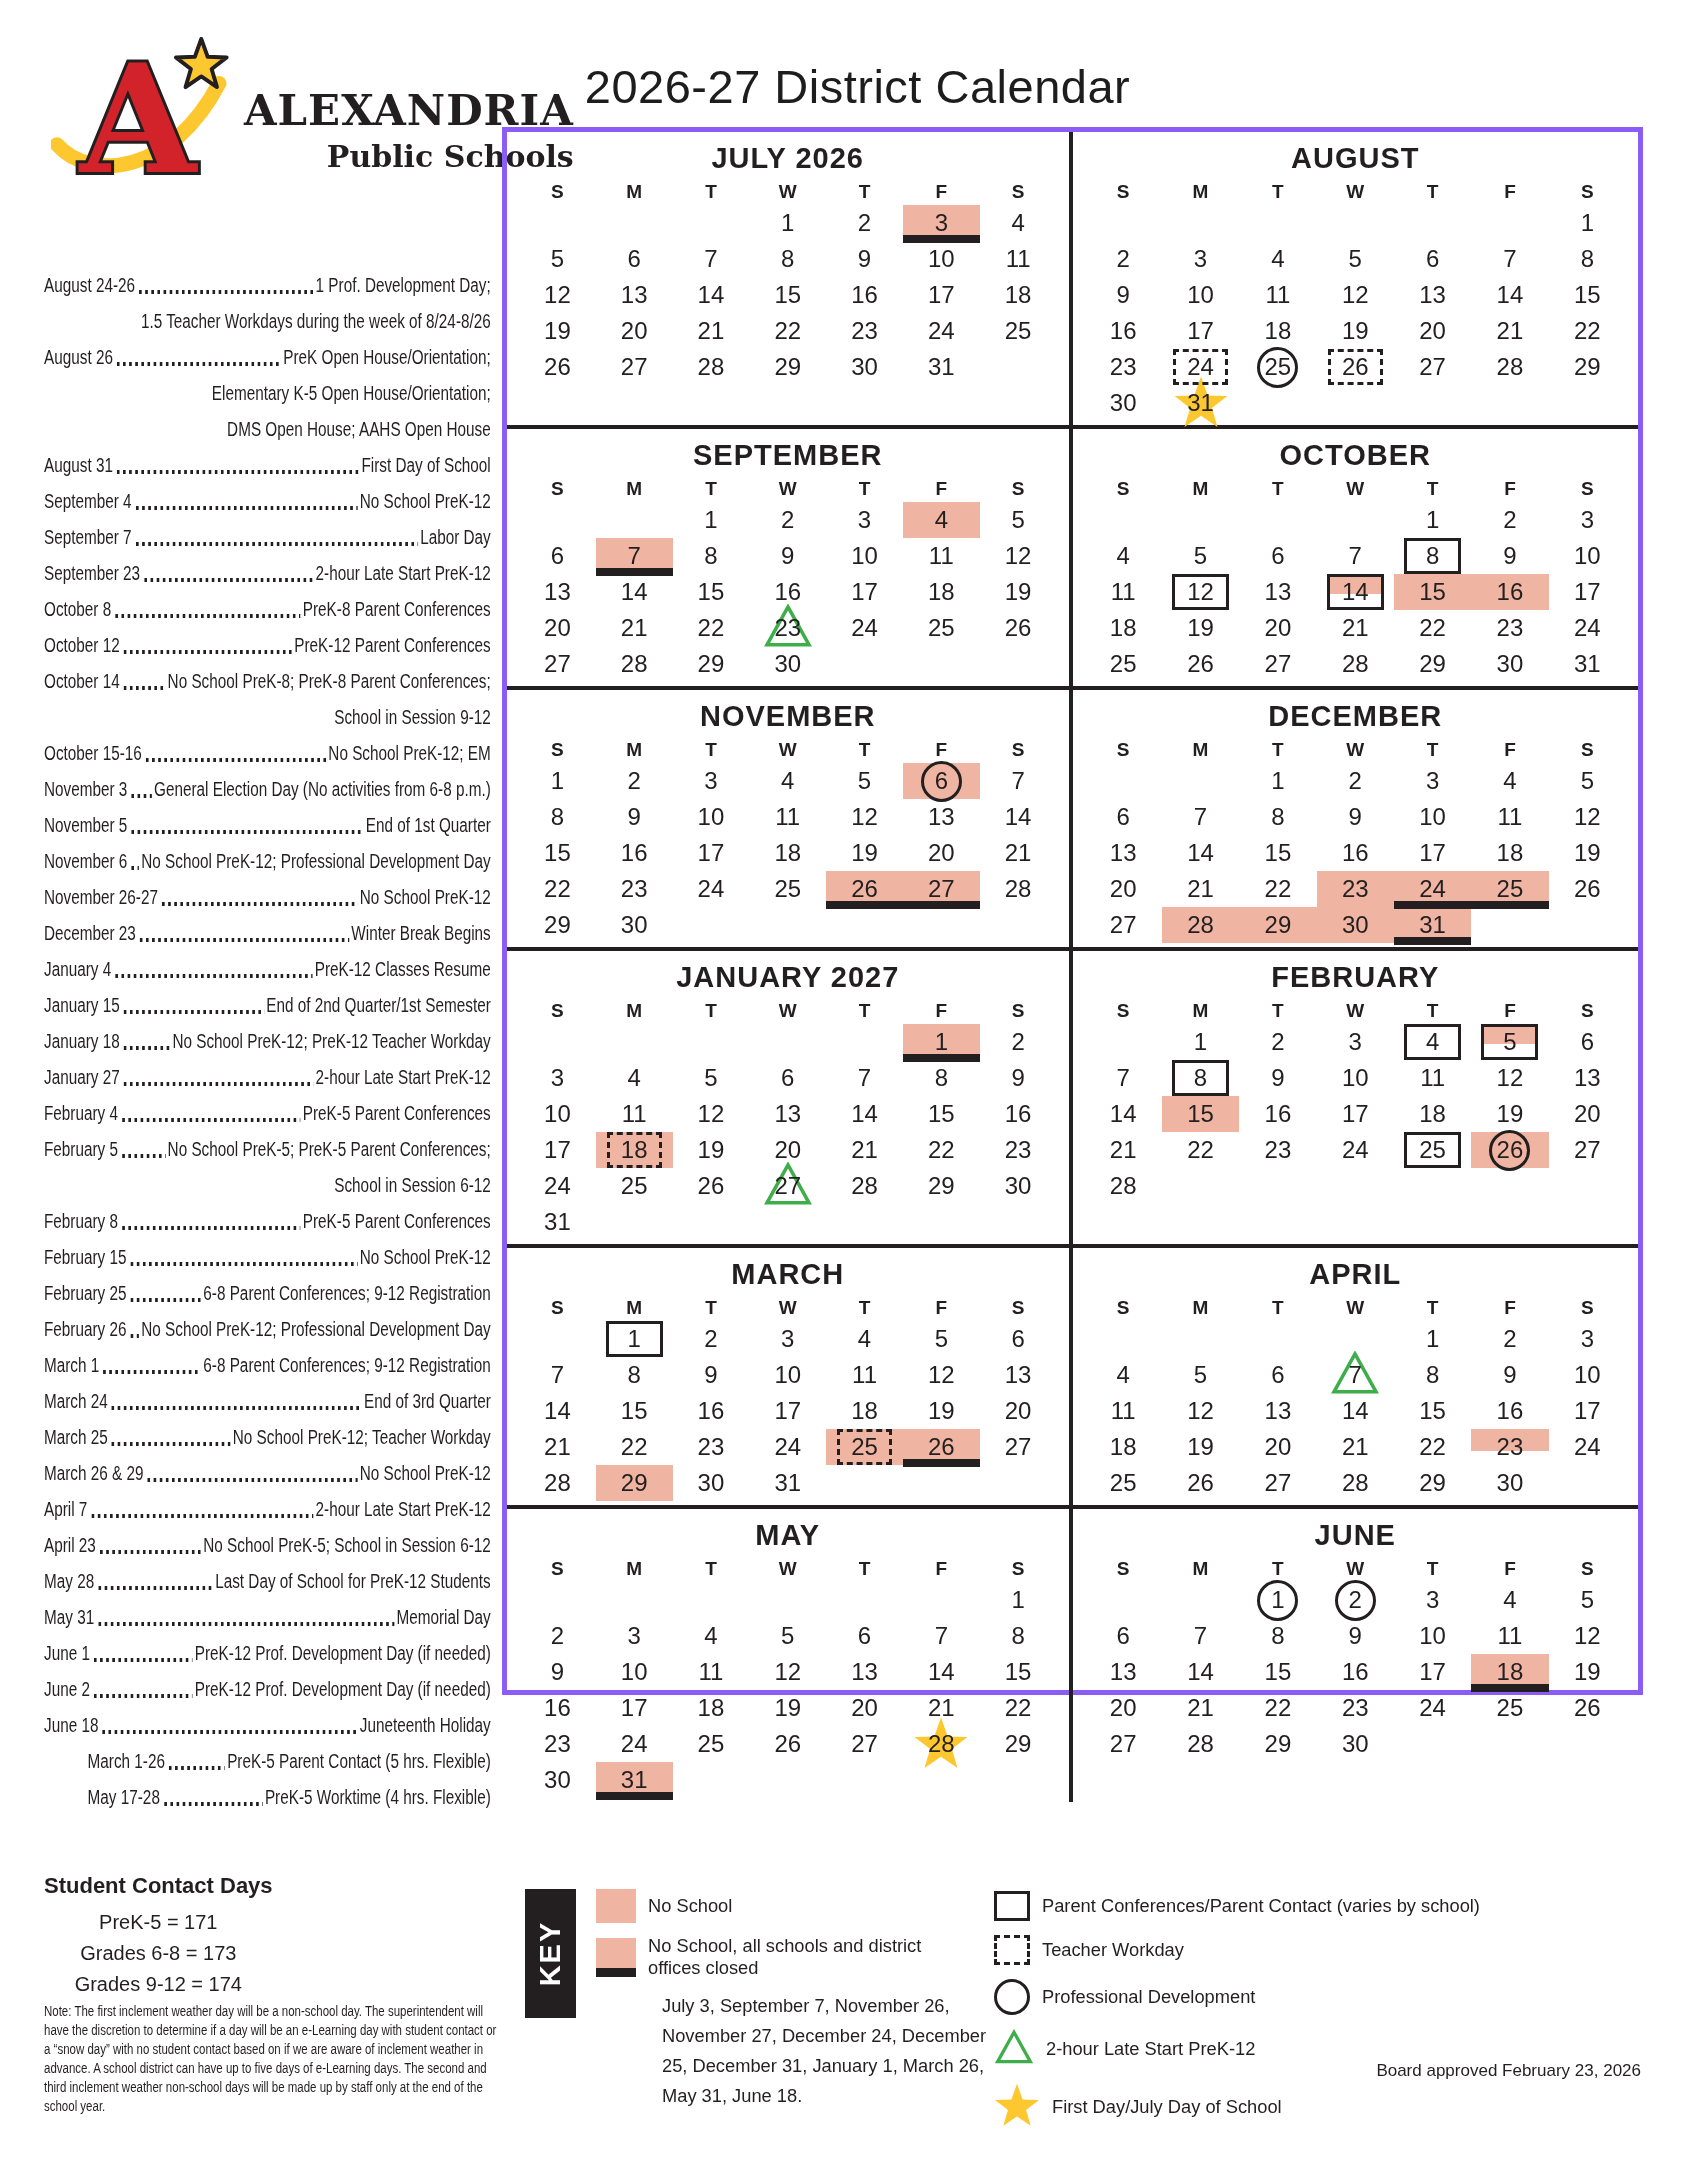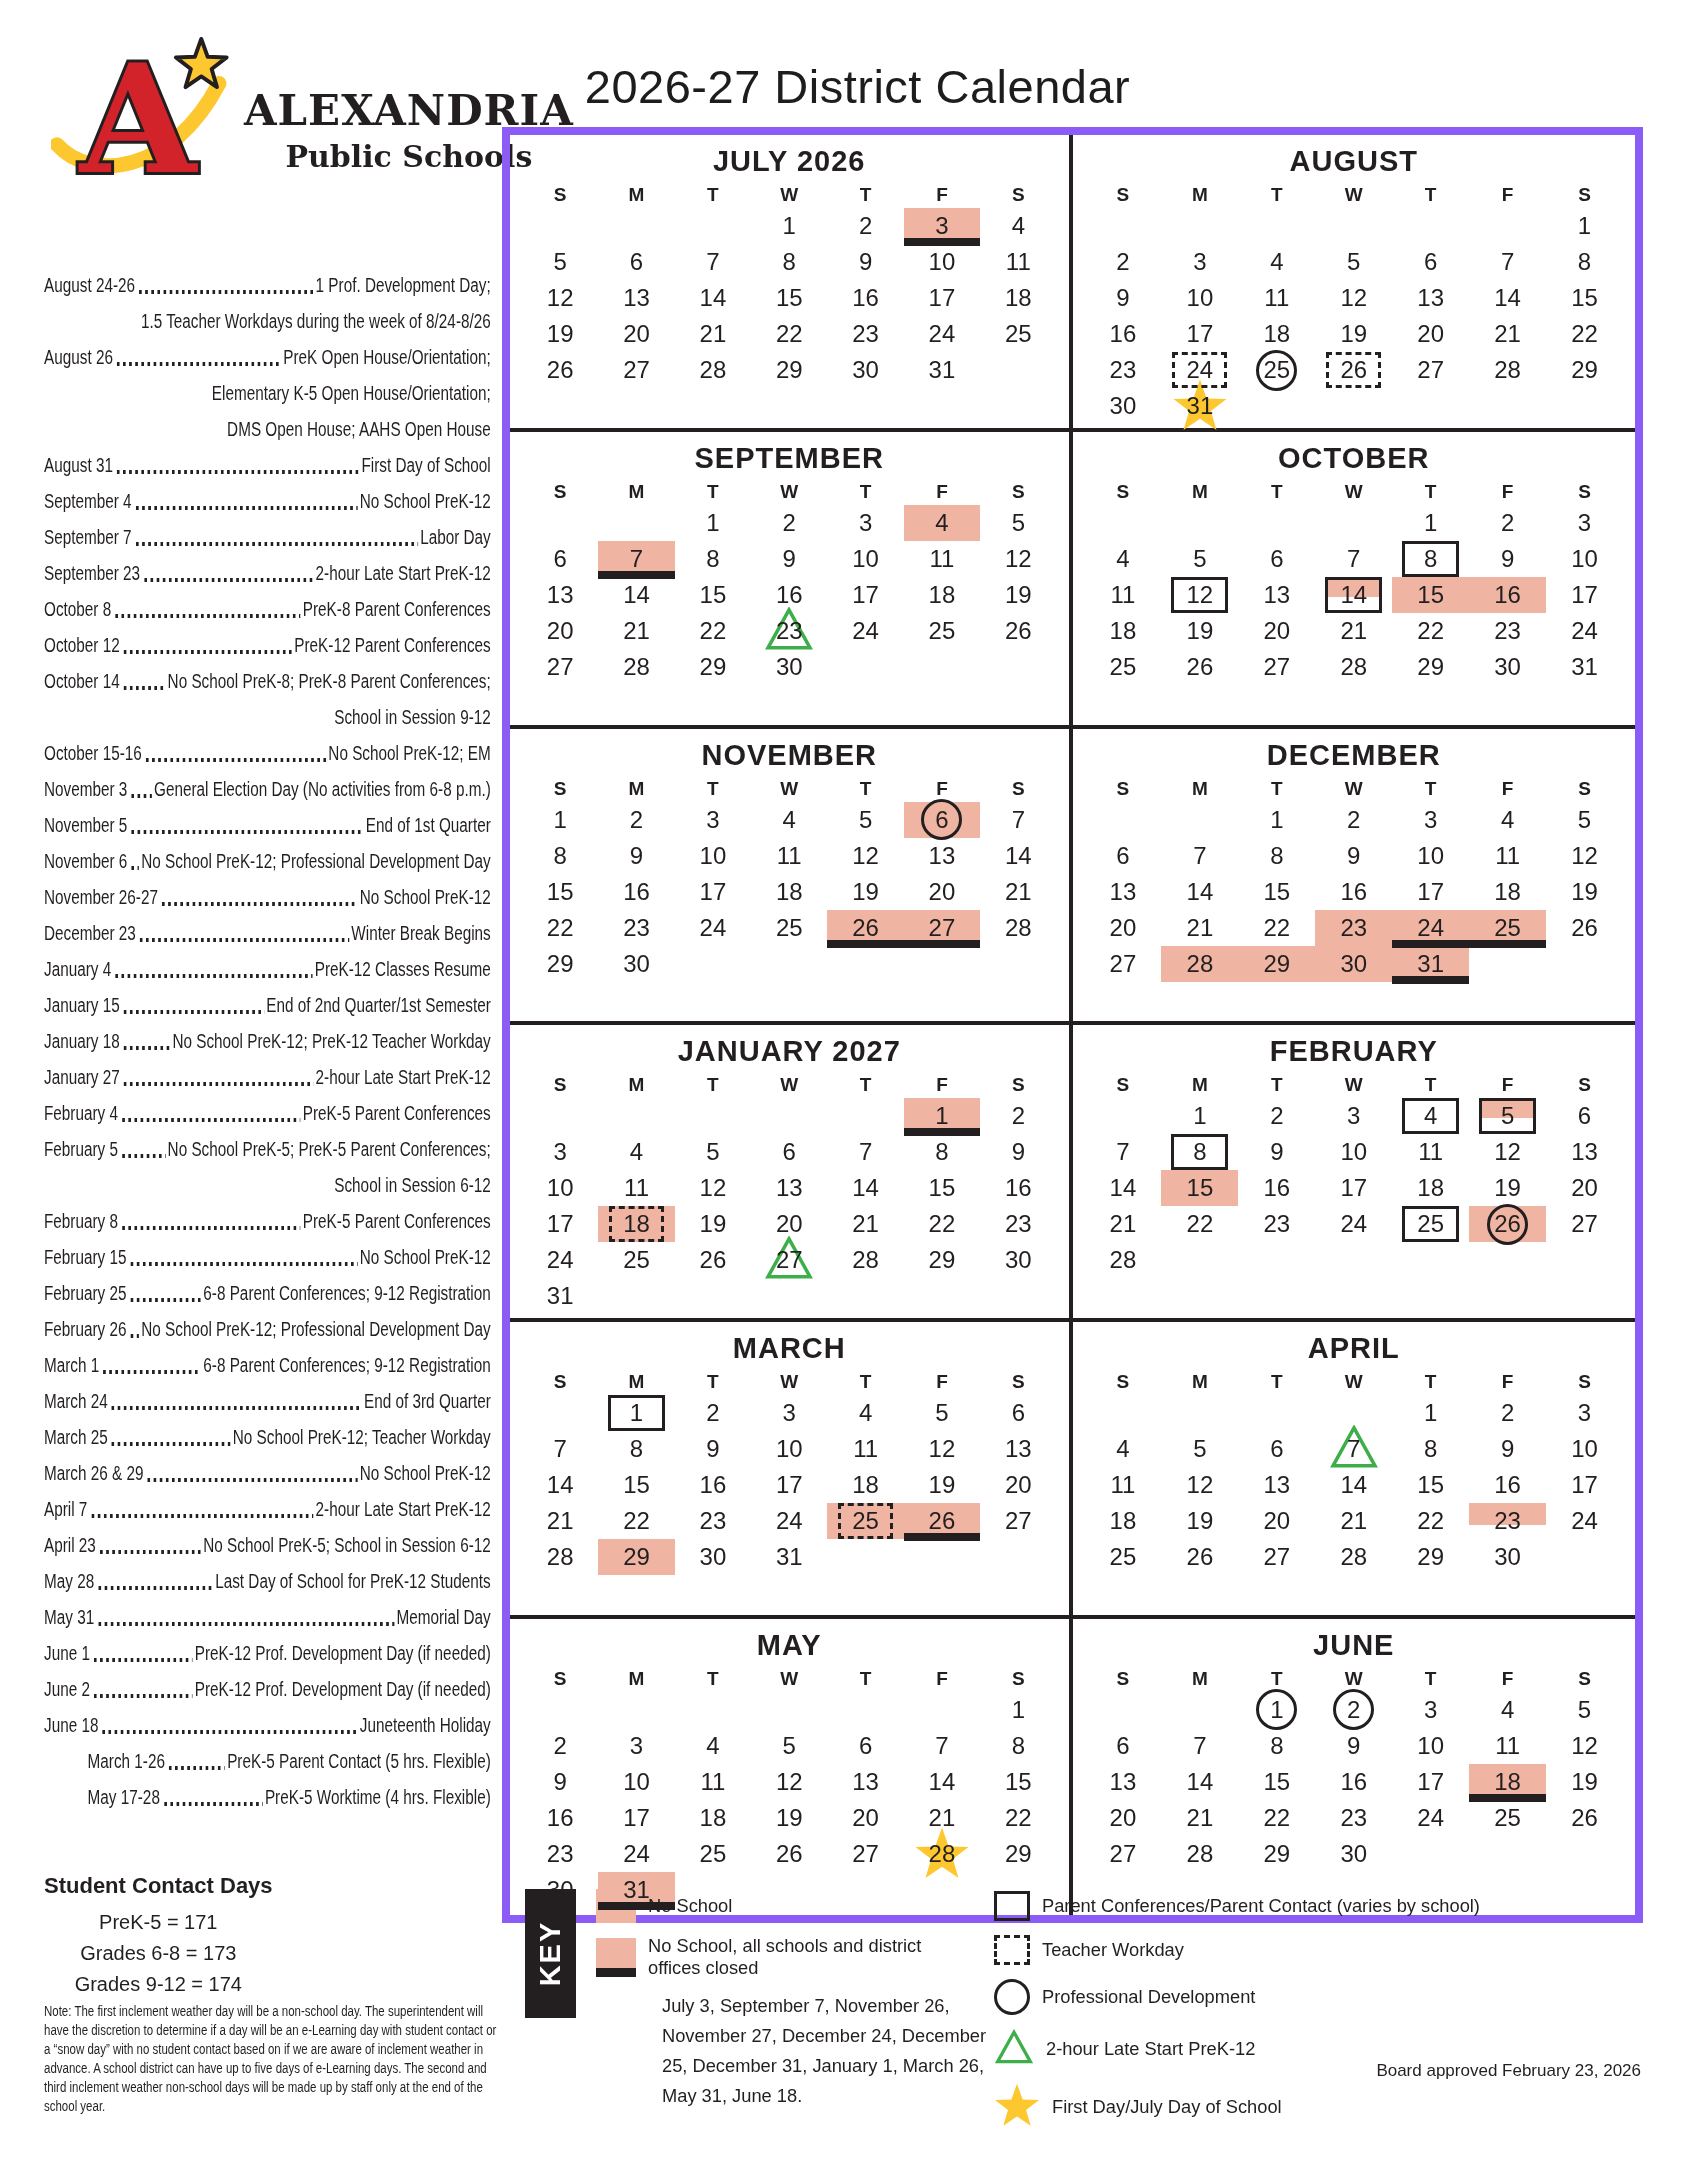"ALEXANDRIA" .logo-text { text-align: center -> right }
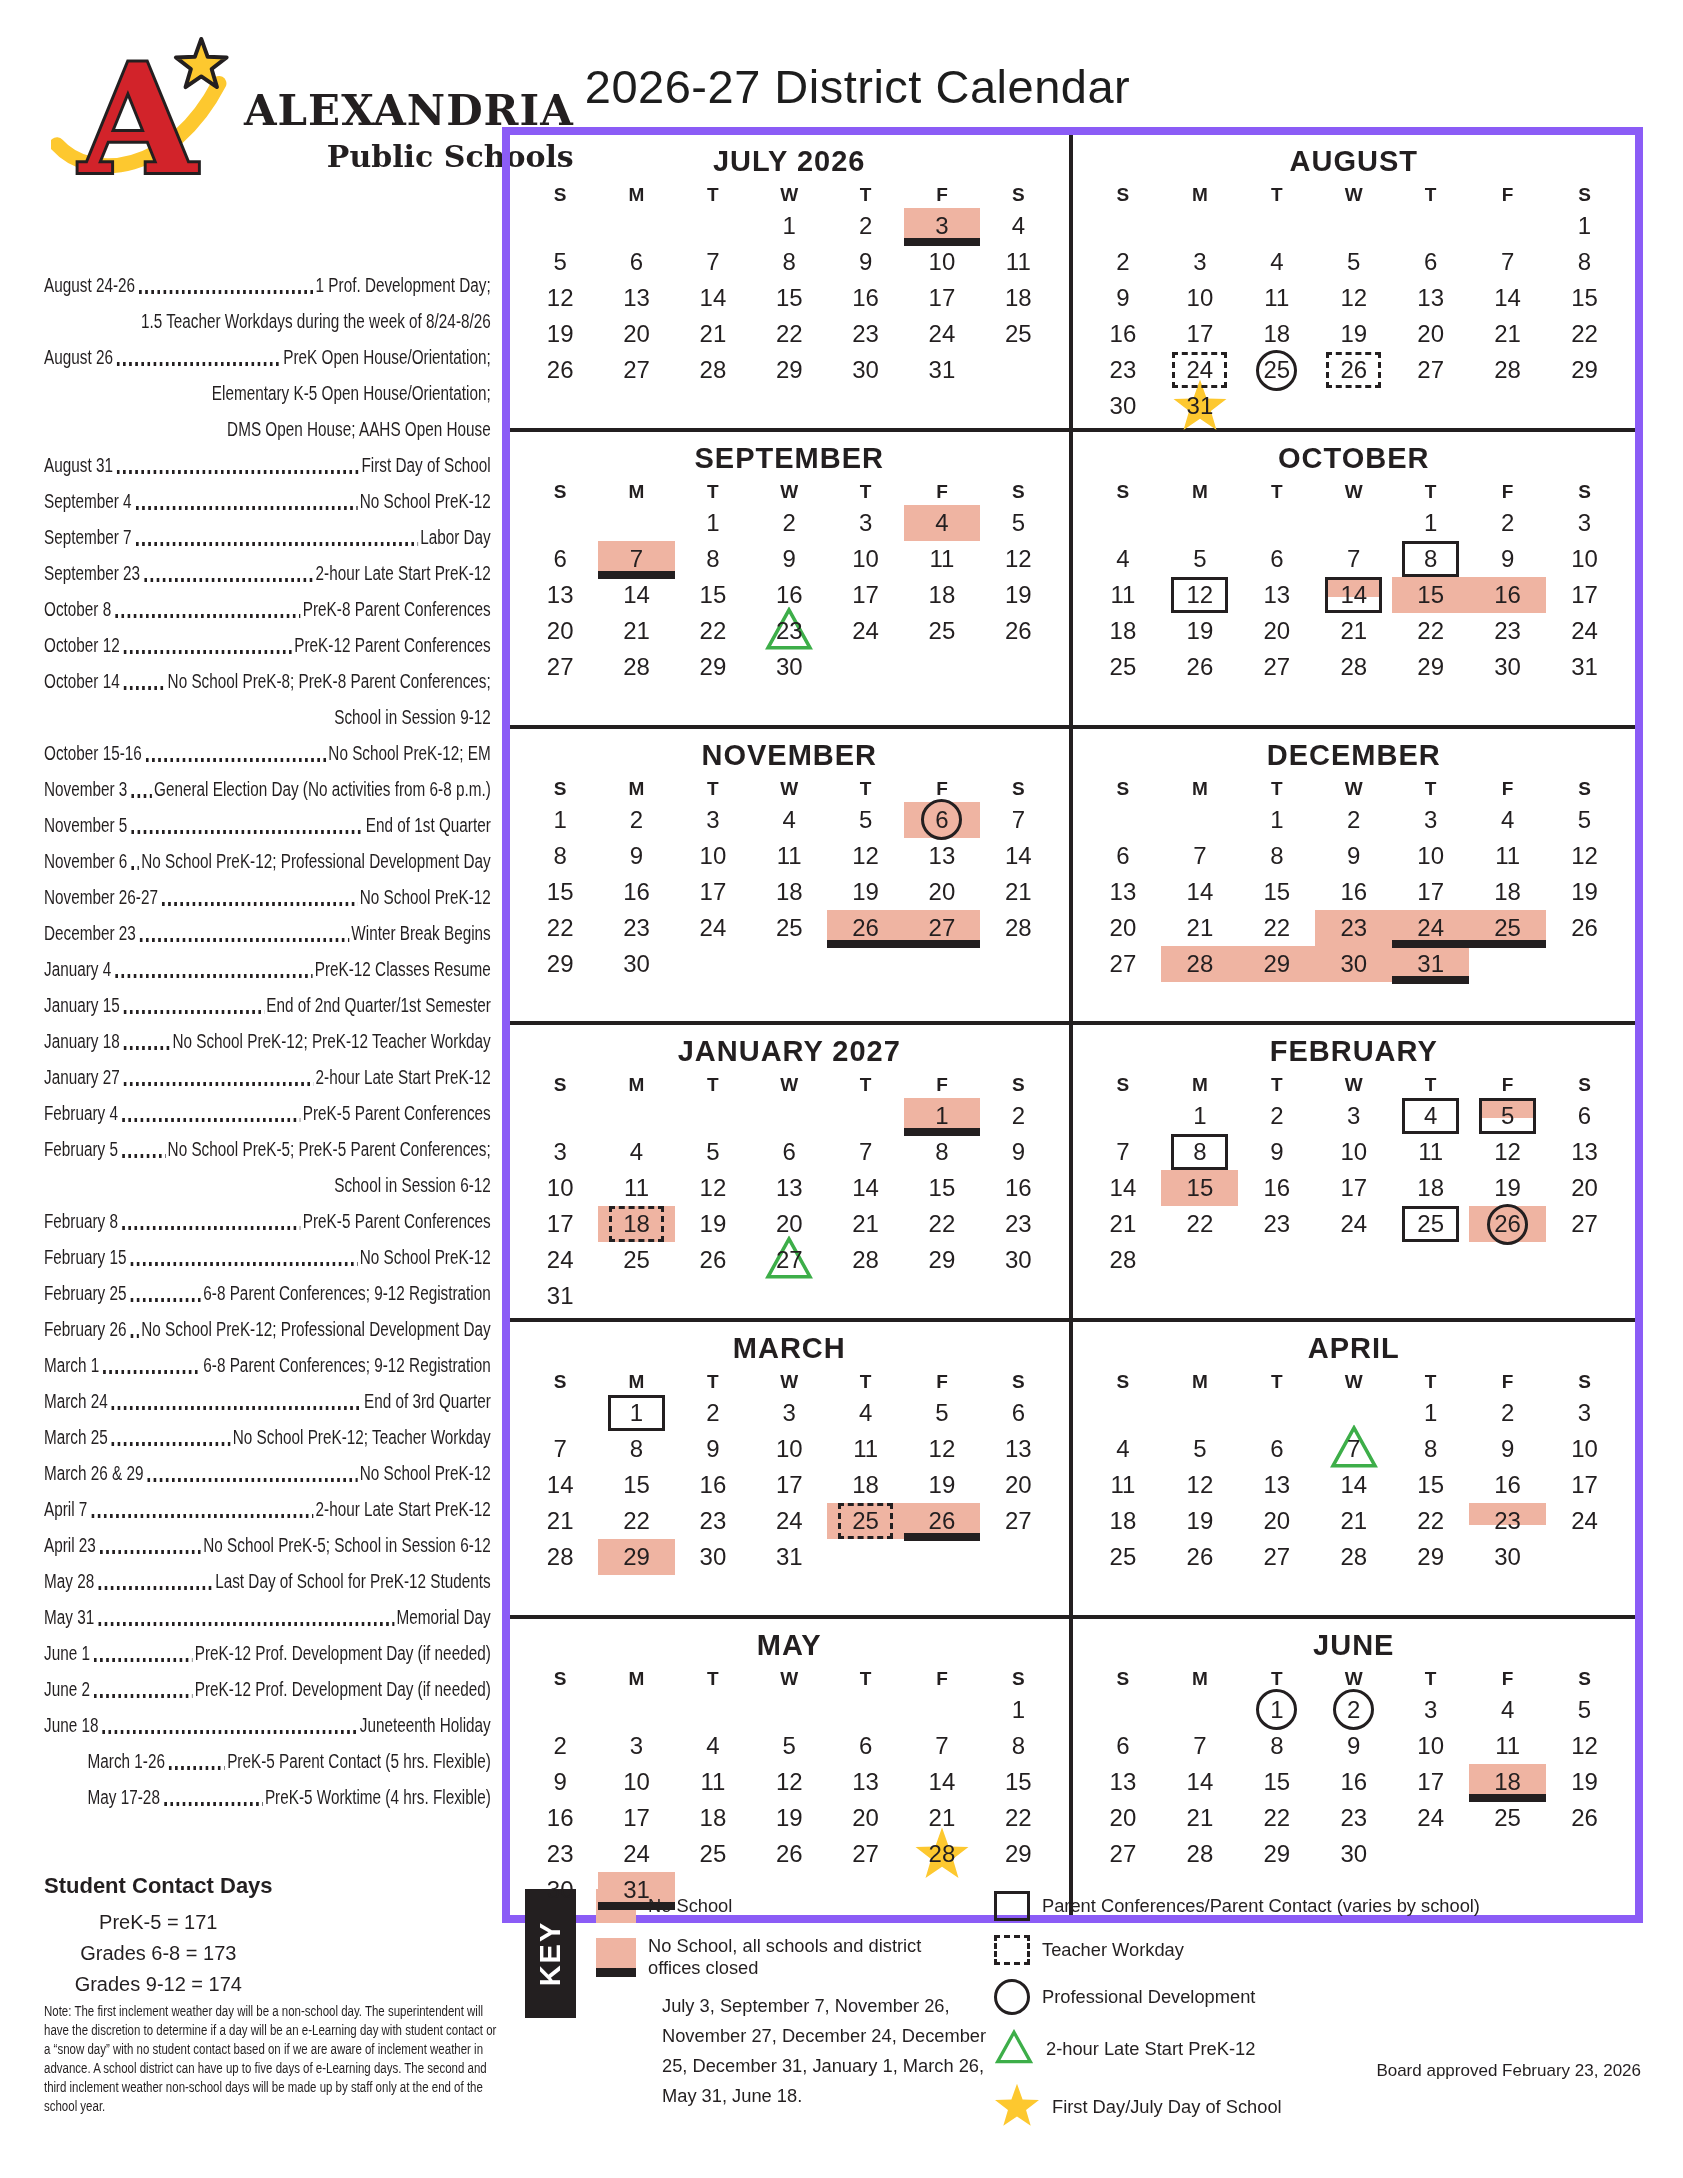"JULY 2026" #calbox { border: 8px solid #8b5cf6 -> 5px solid #8b5cf6; height: 1796px -> 1568px }
